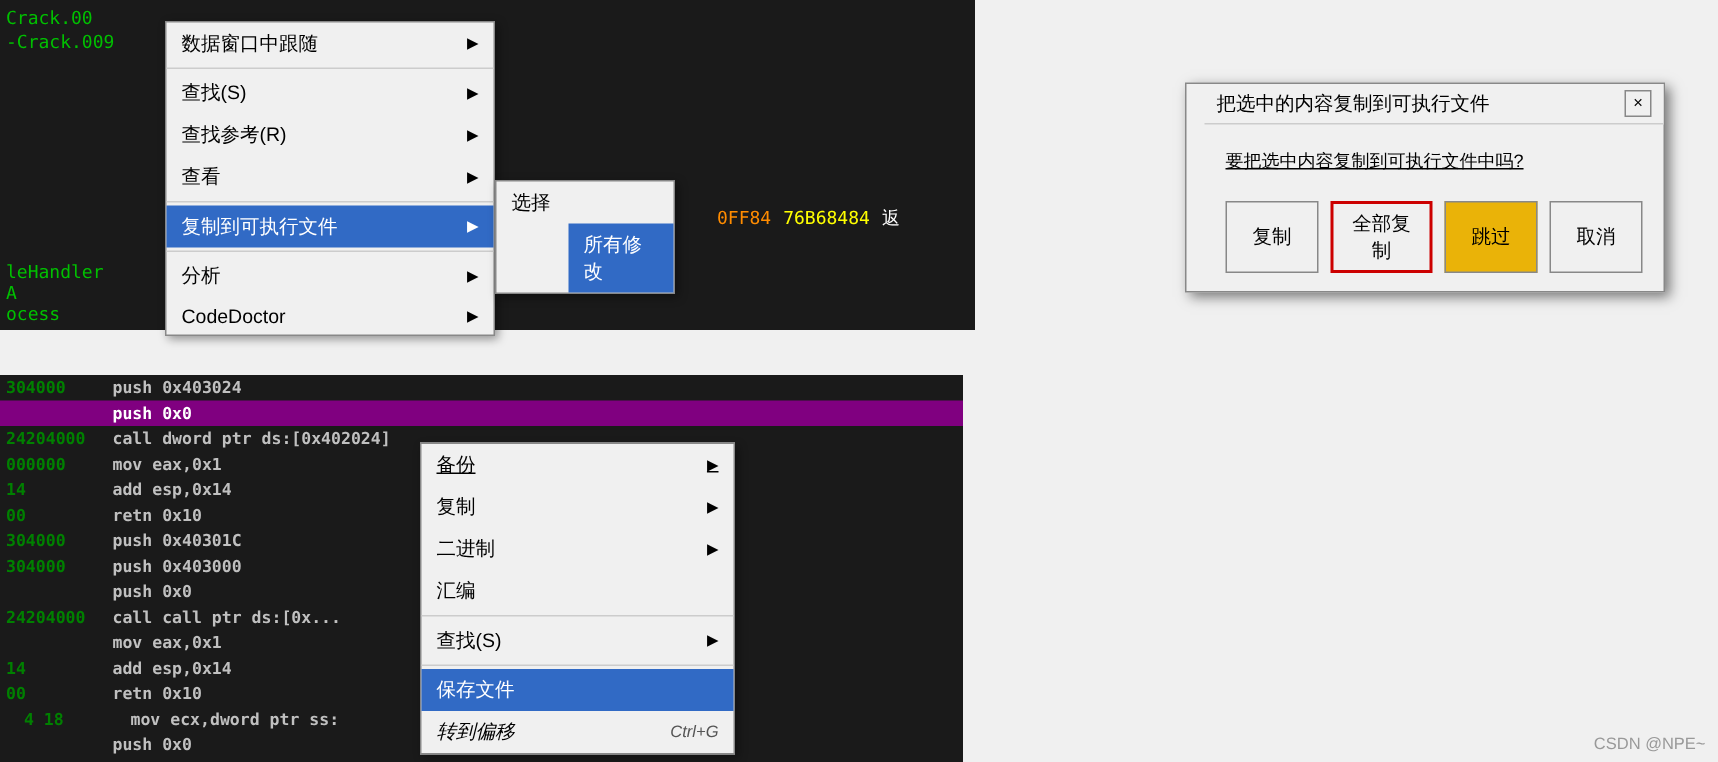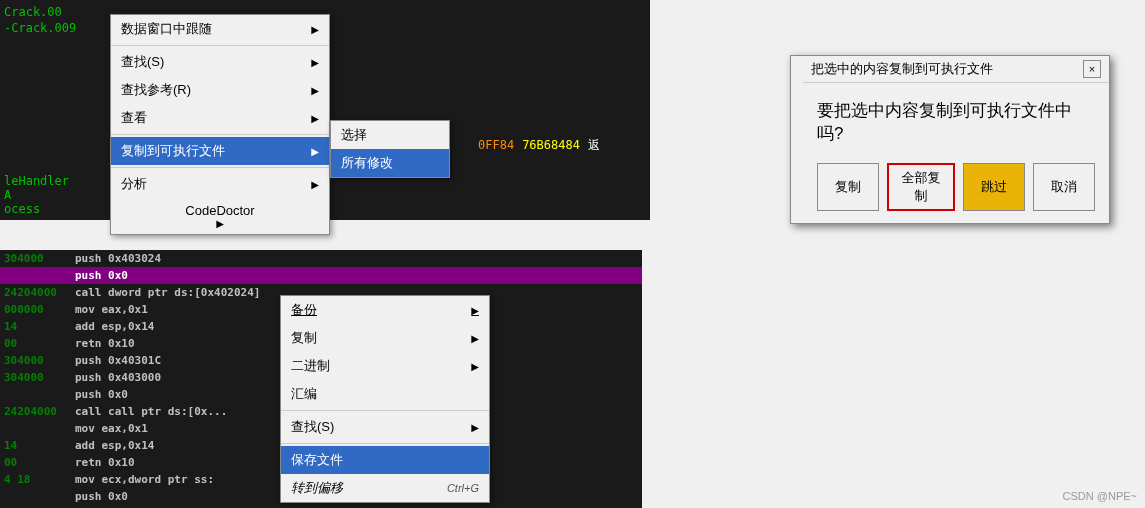"要把选中内容复制到可执行文件中吗?" div { font-size: 17px -> 12px; text-decoration: none -> underline }
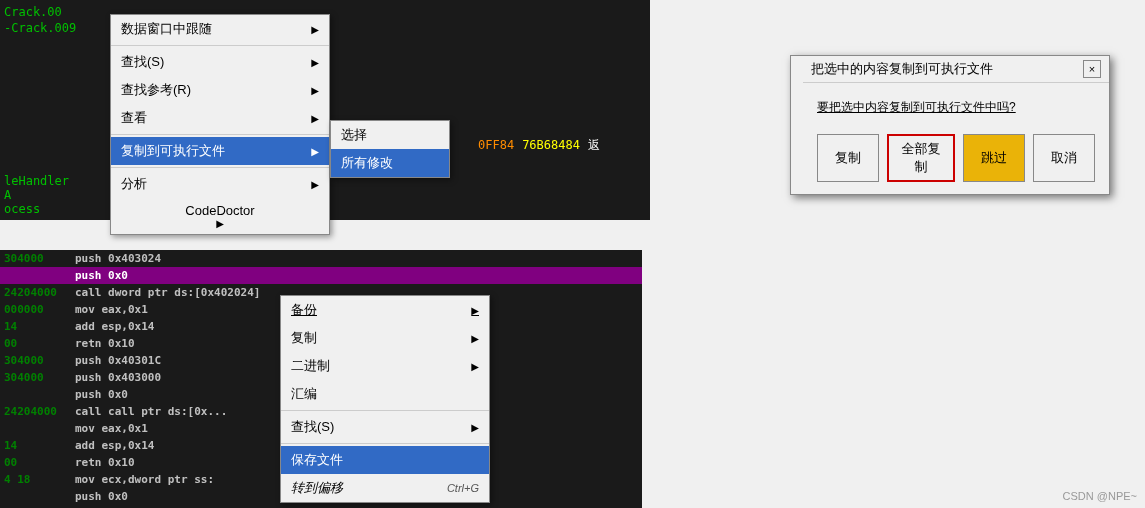"所有修改" div { margin-left: none -> 48px }
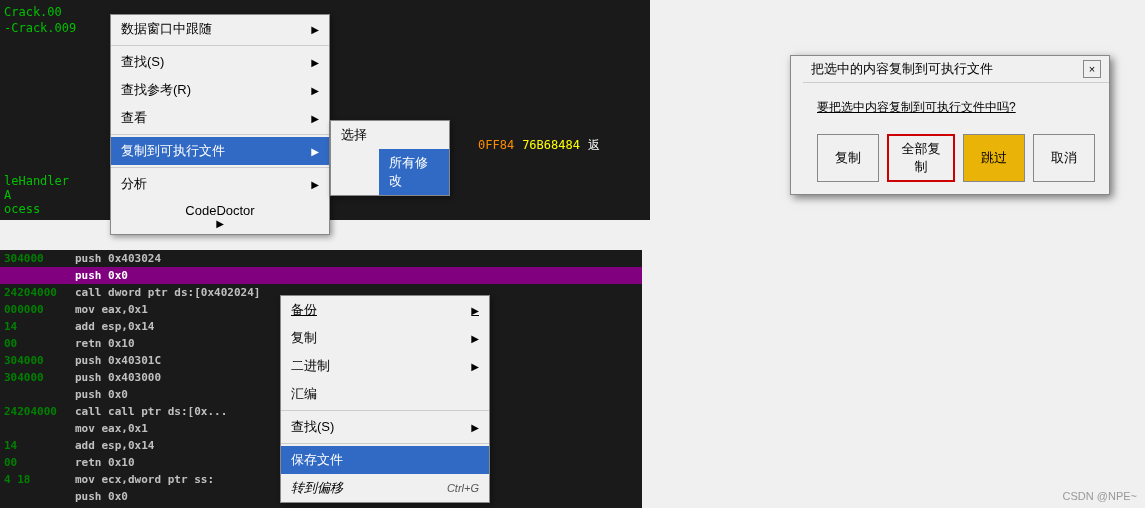"CodeDoctor" div { flex-direction: column -> none }
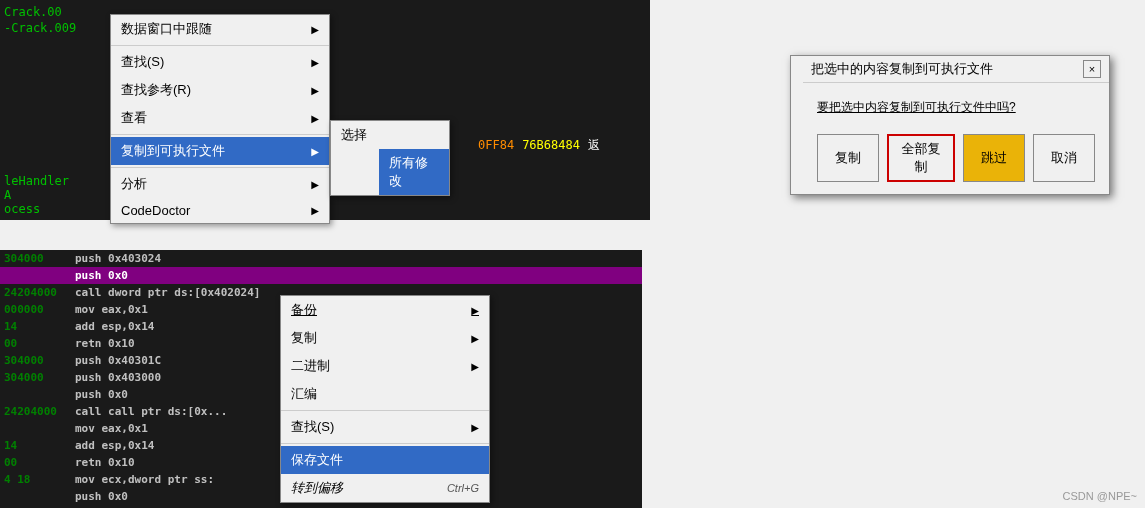"4 18" span { margin-left: none -> 12px }
